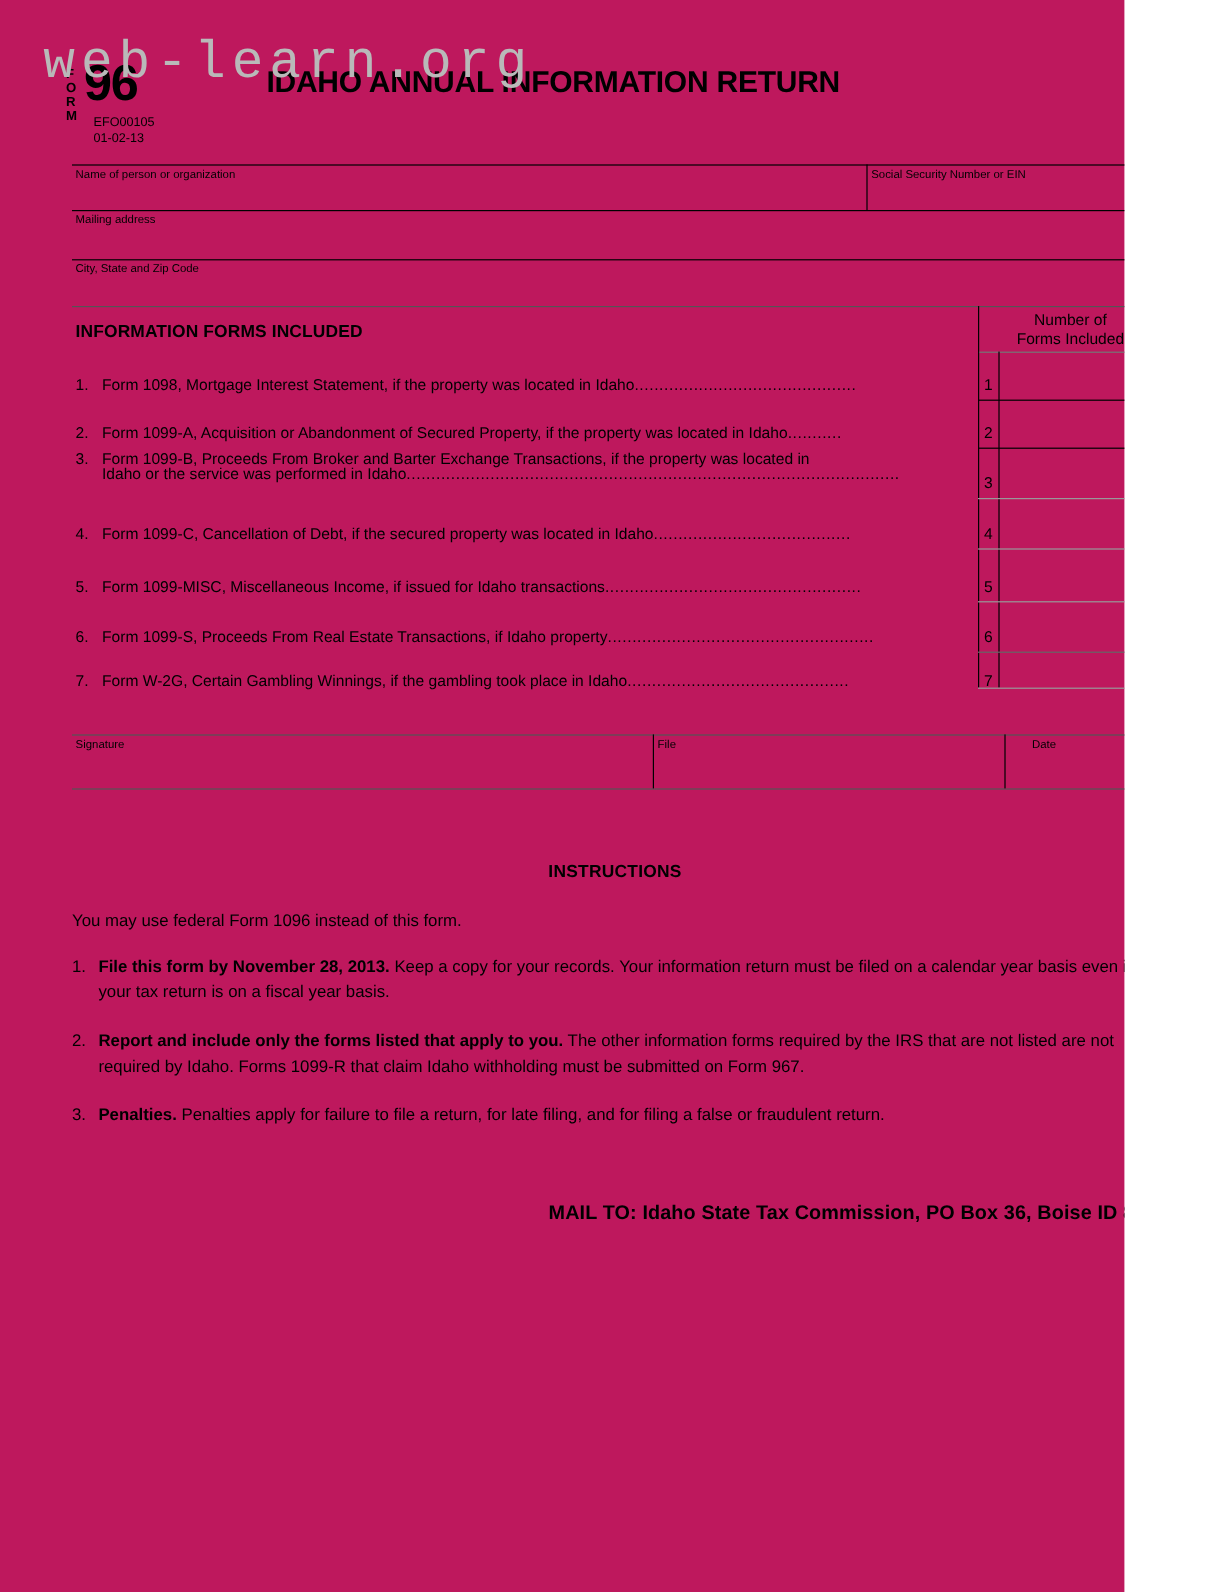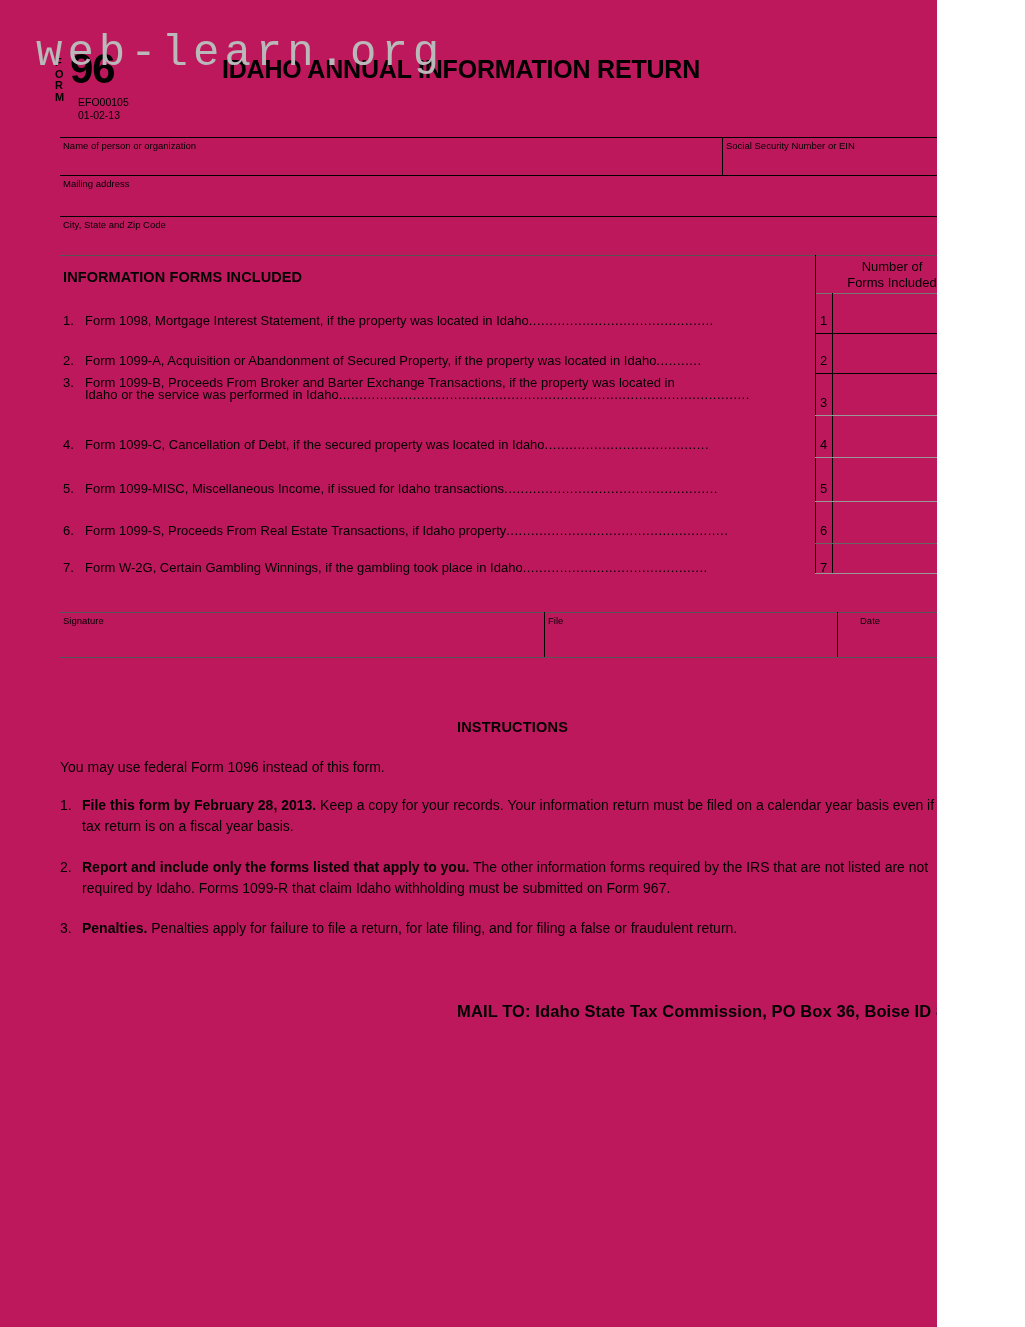"File this form by February" b { text: February -> November }
